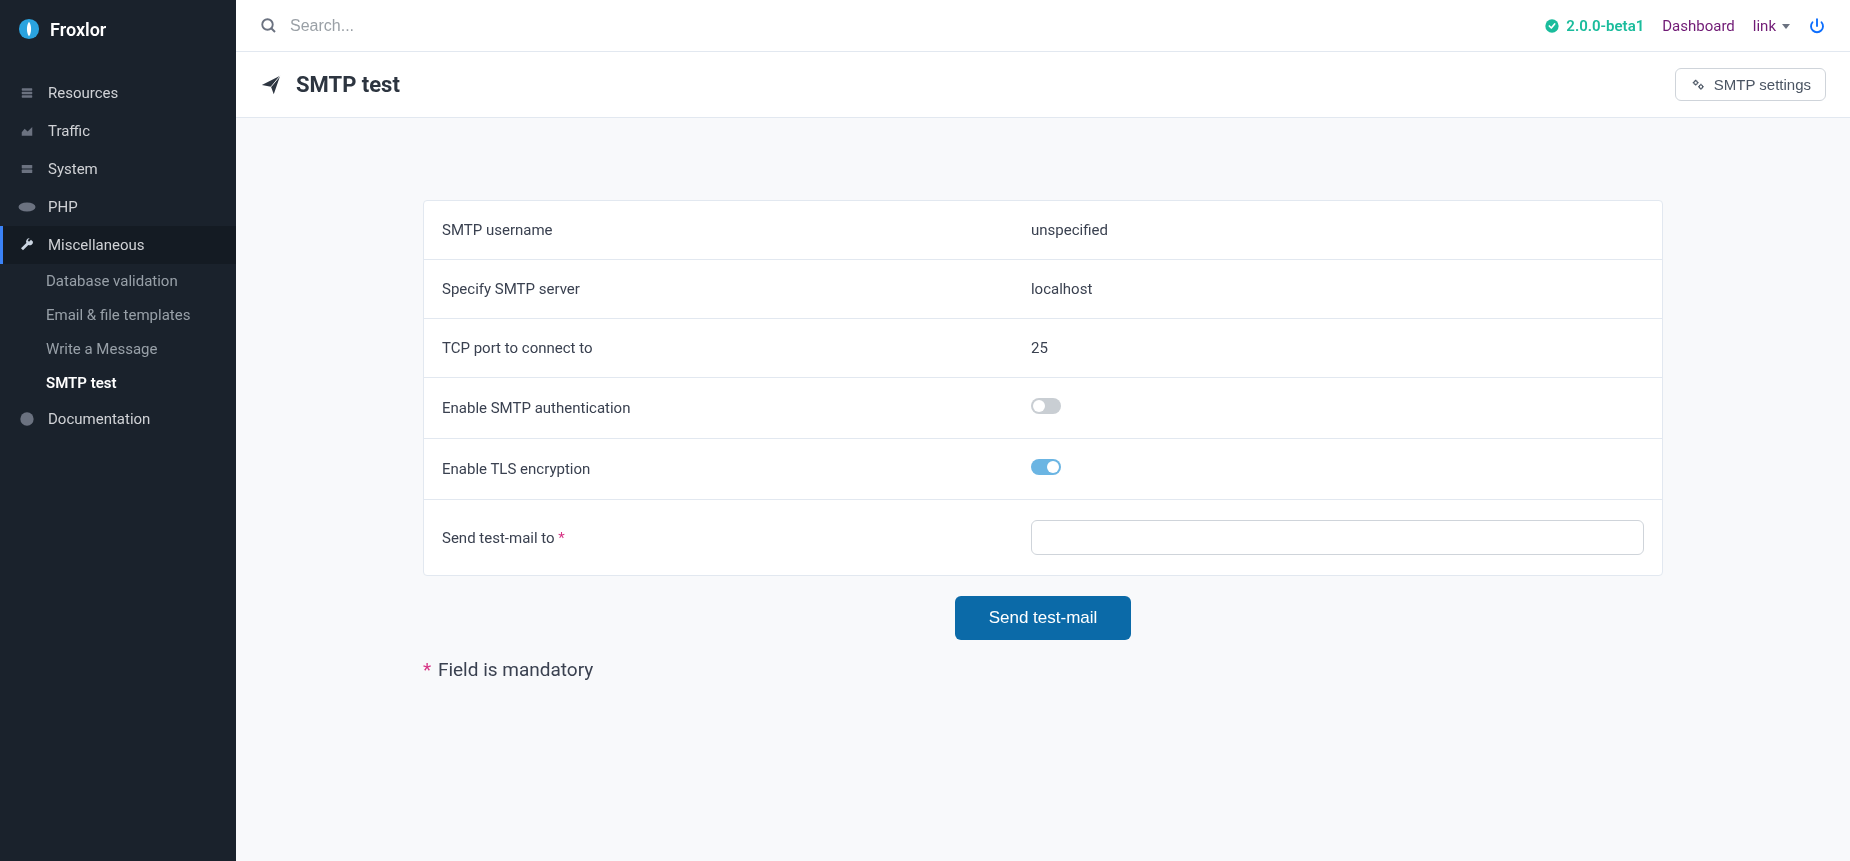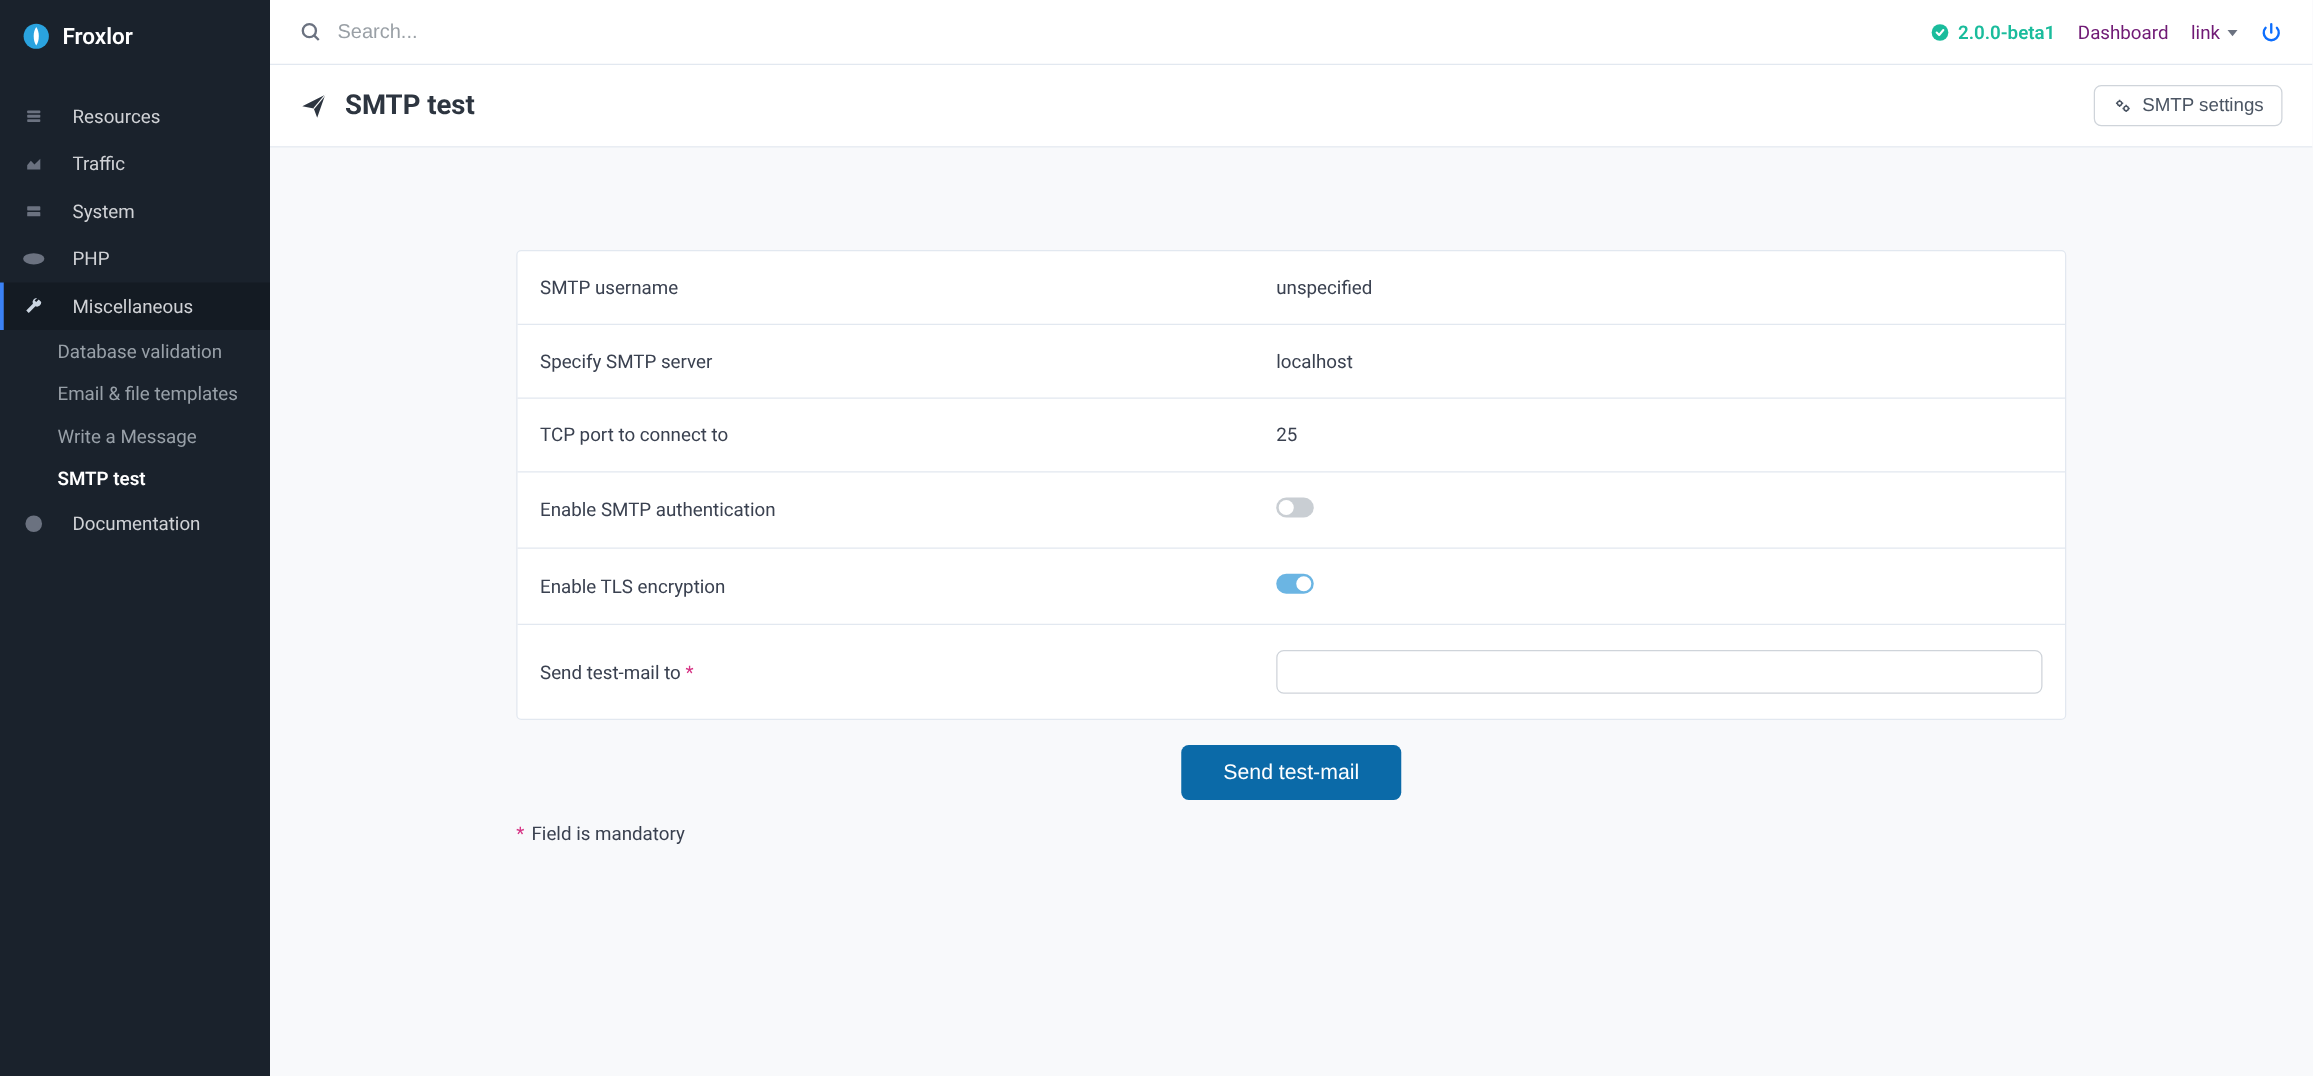"Froxlor" .sidebar { width: 216px -> 236px }
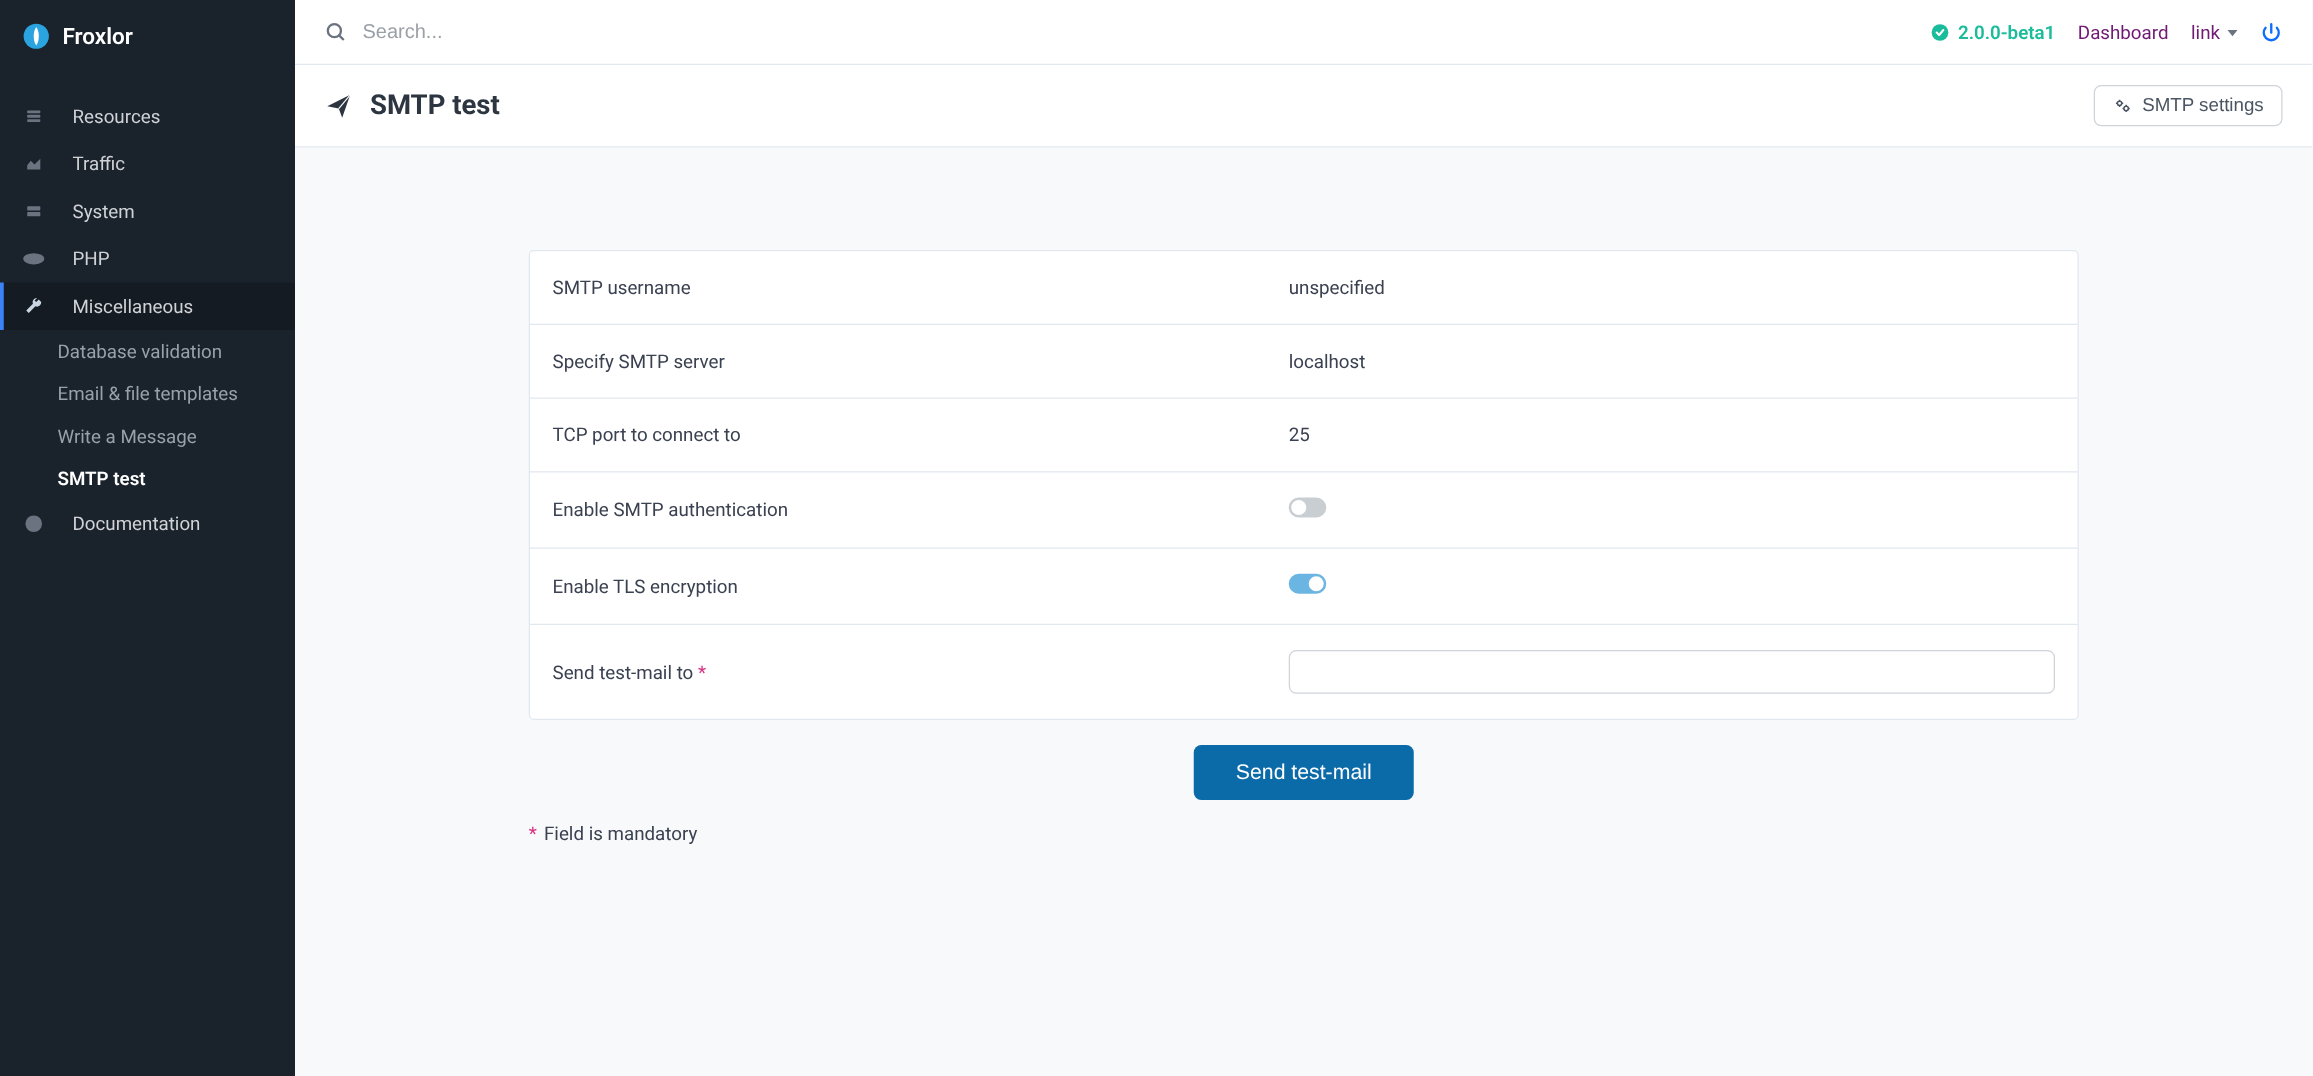"Resources" .nav-item { gap: 22px -> 12px }
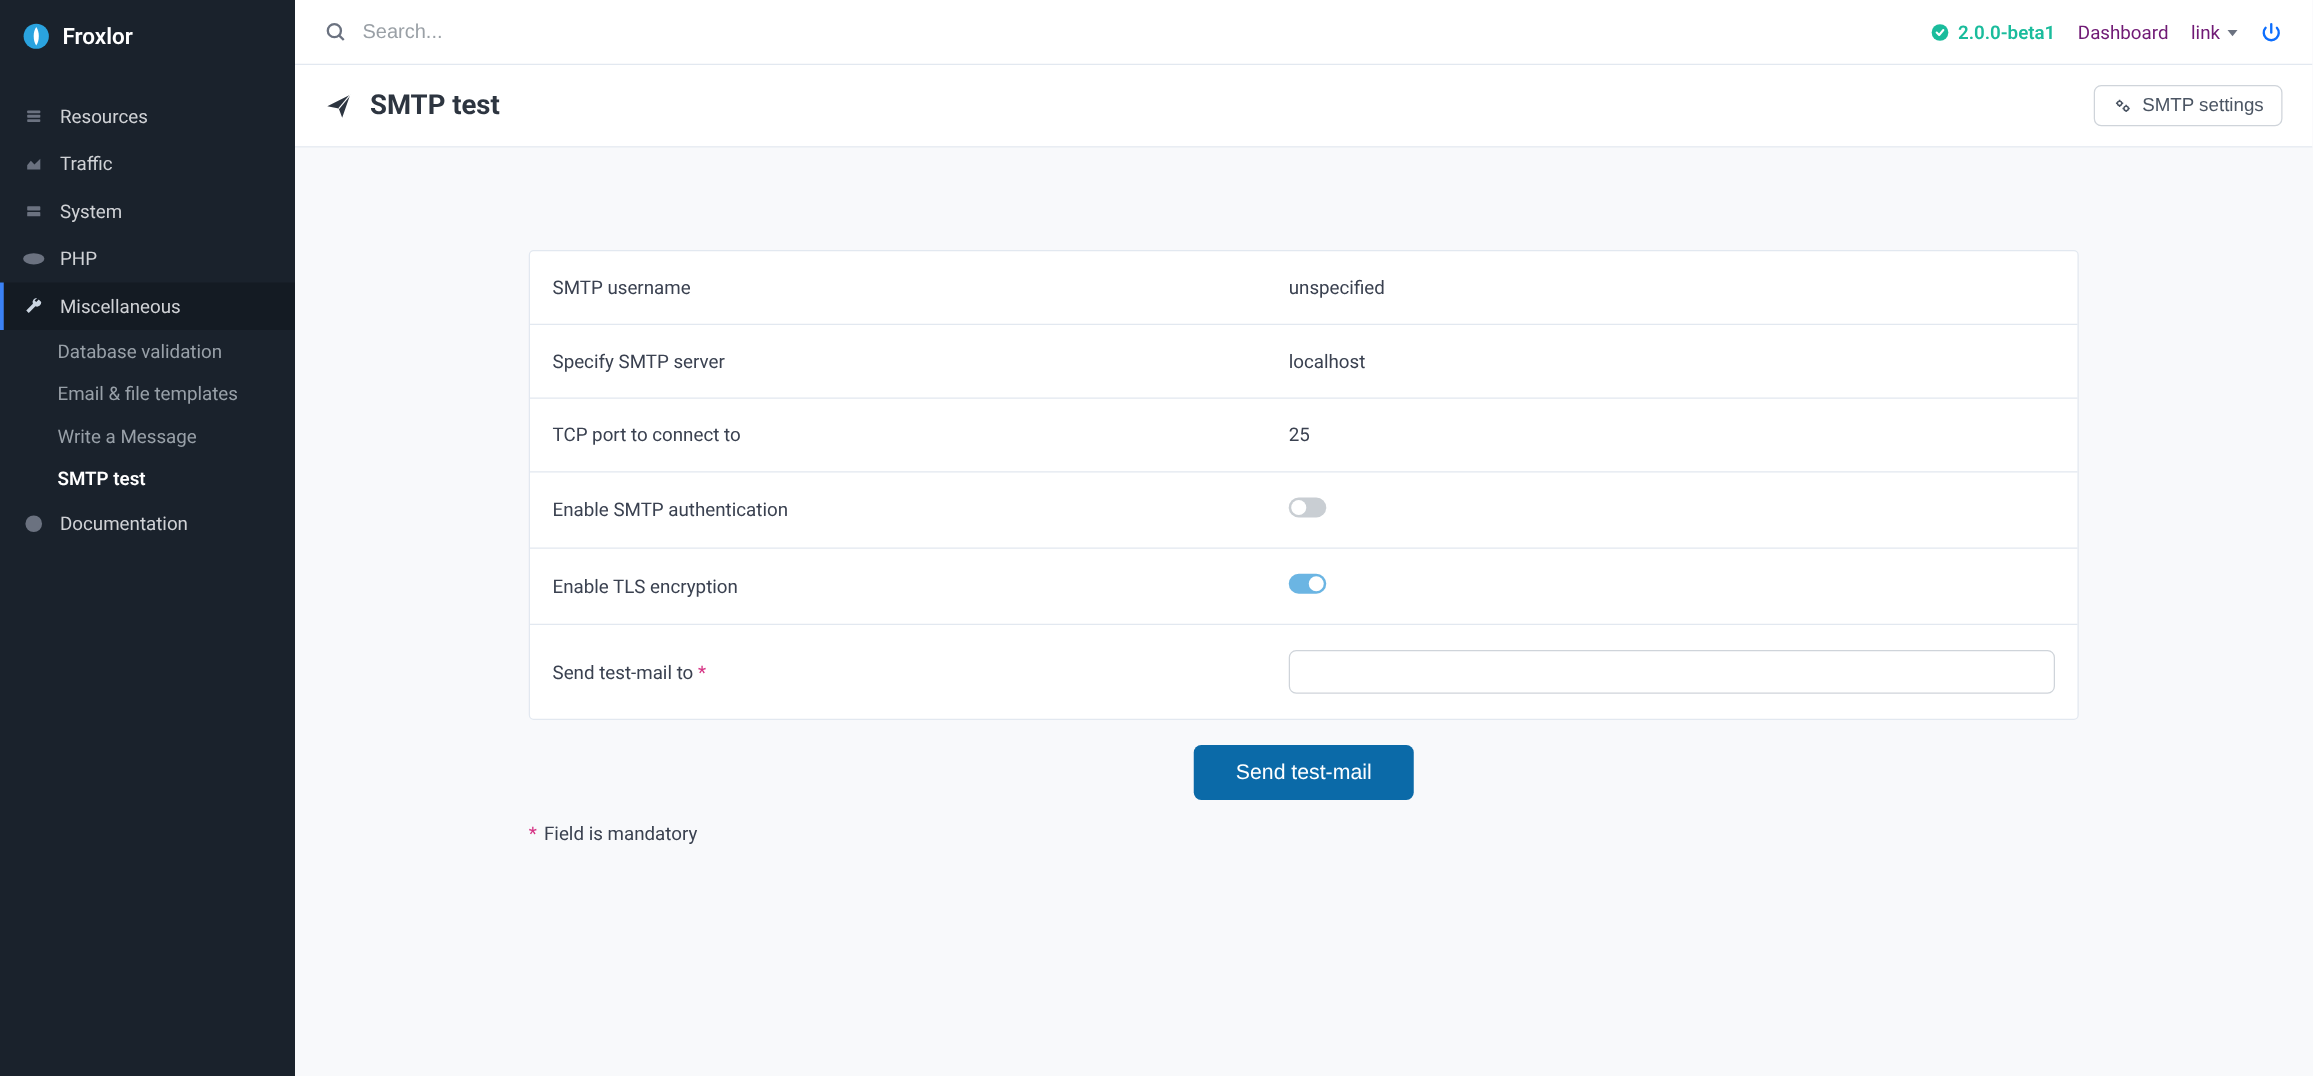"* Field is mandatory" .mandatory-note { font-size: 15px -> 19px }
